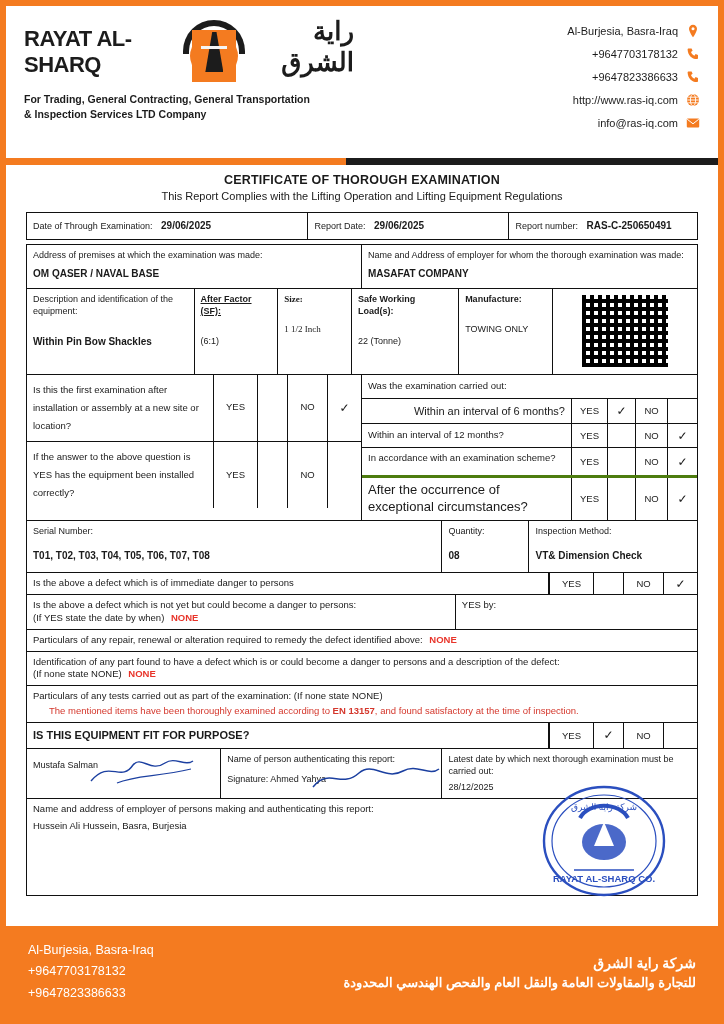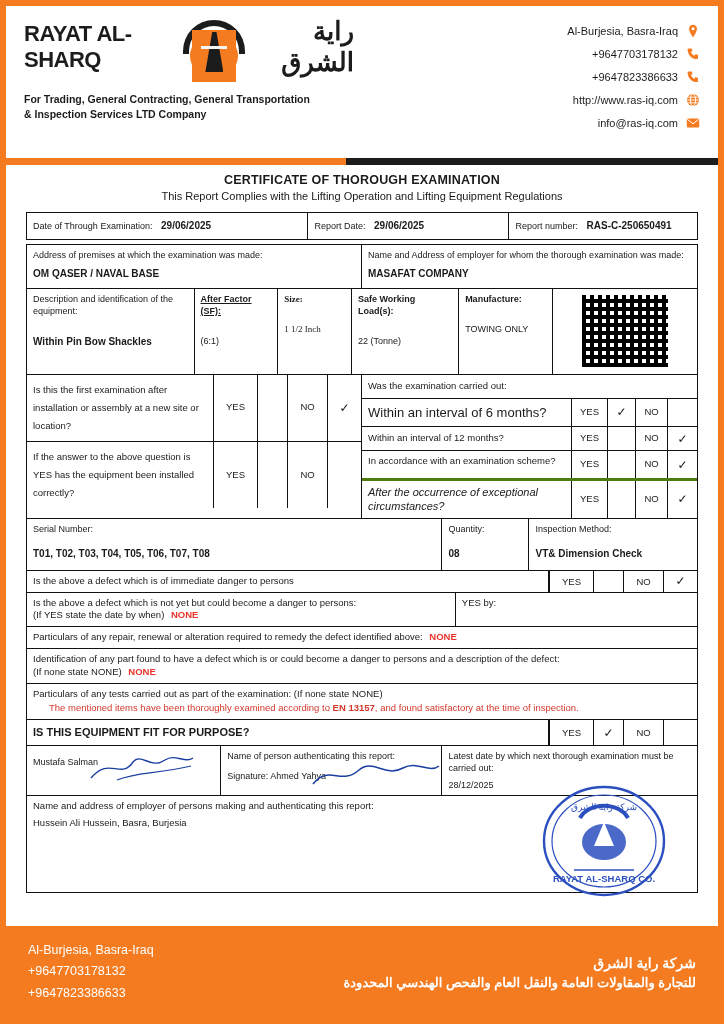"RAYAT AL-SHARQ" .logo-row { align-items: center -> flex-end }
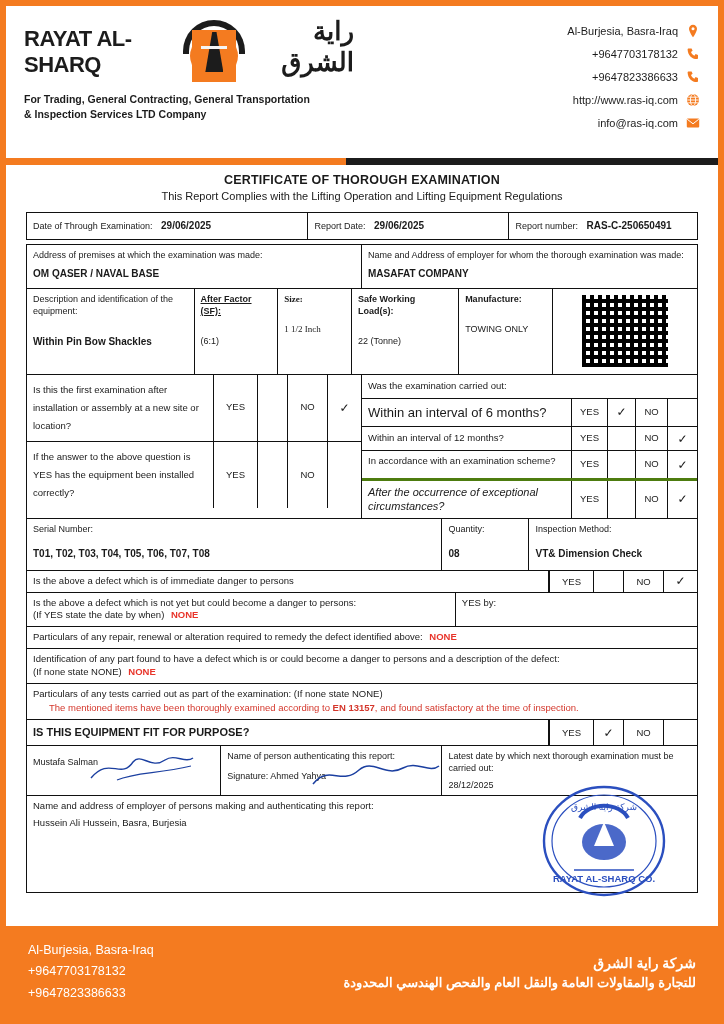"Within an interval of 6" div { font-size: 13px -> 11px; text-align: none -> right }
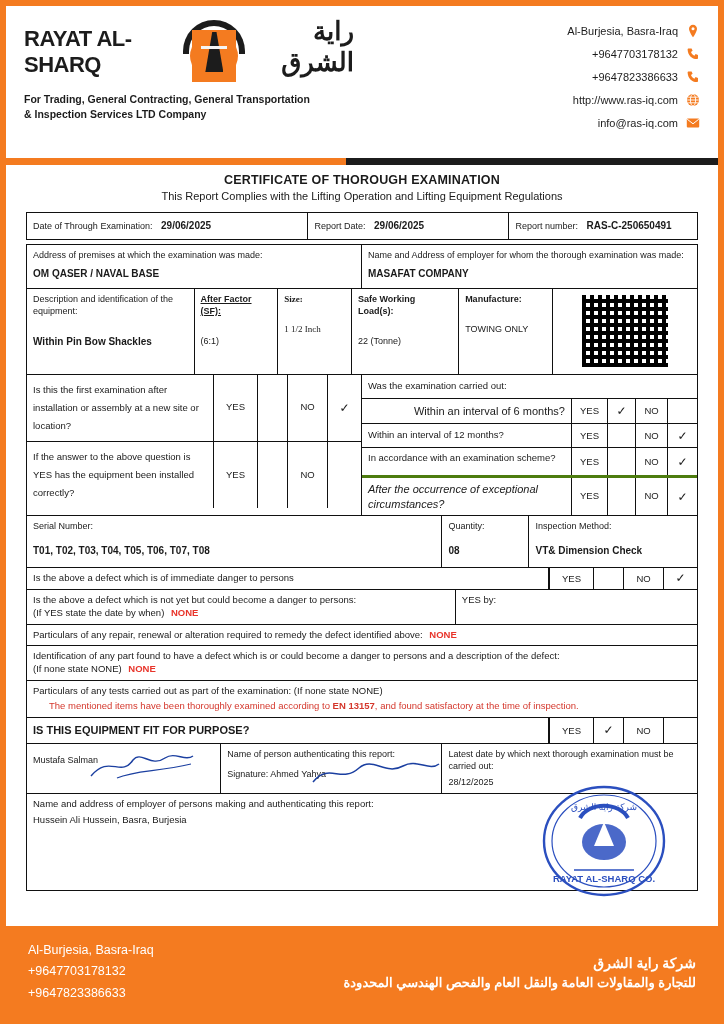"After the occurrence of exceptional" div { font-size: 11px -> 13px; font-style: italic -> none }
